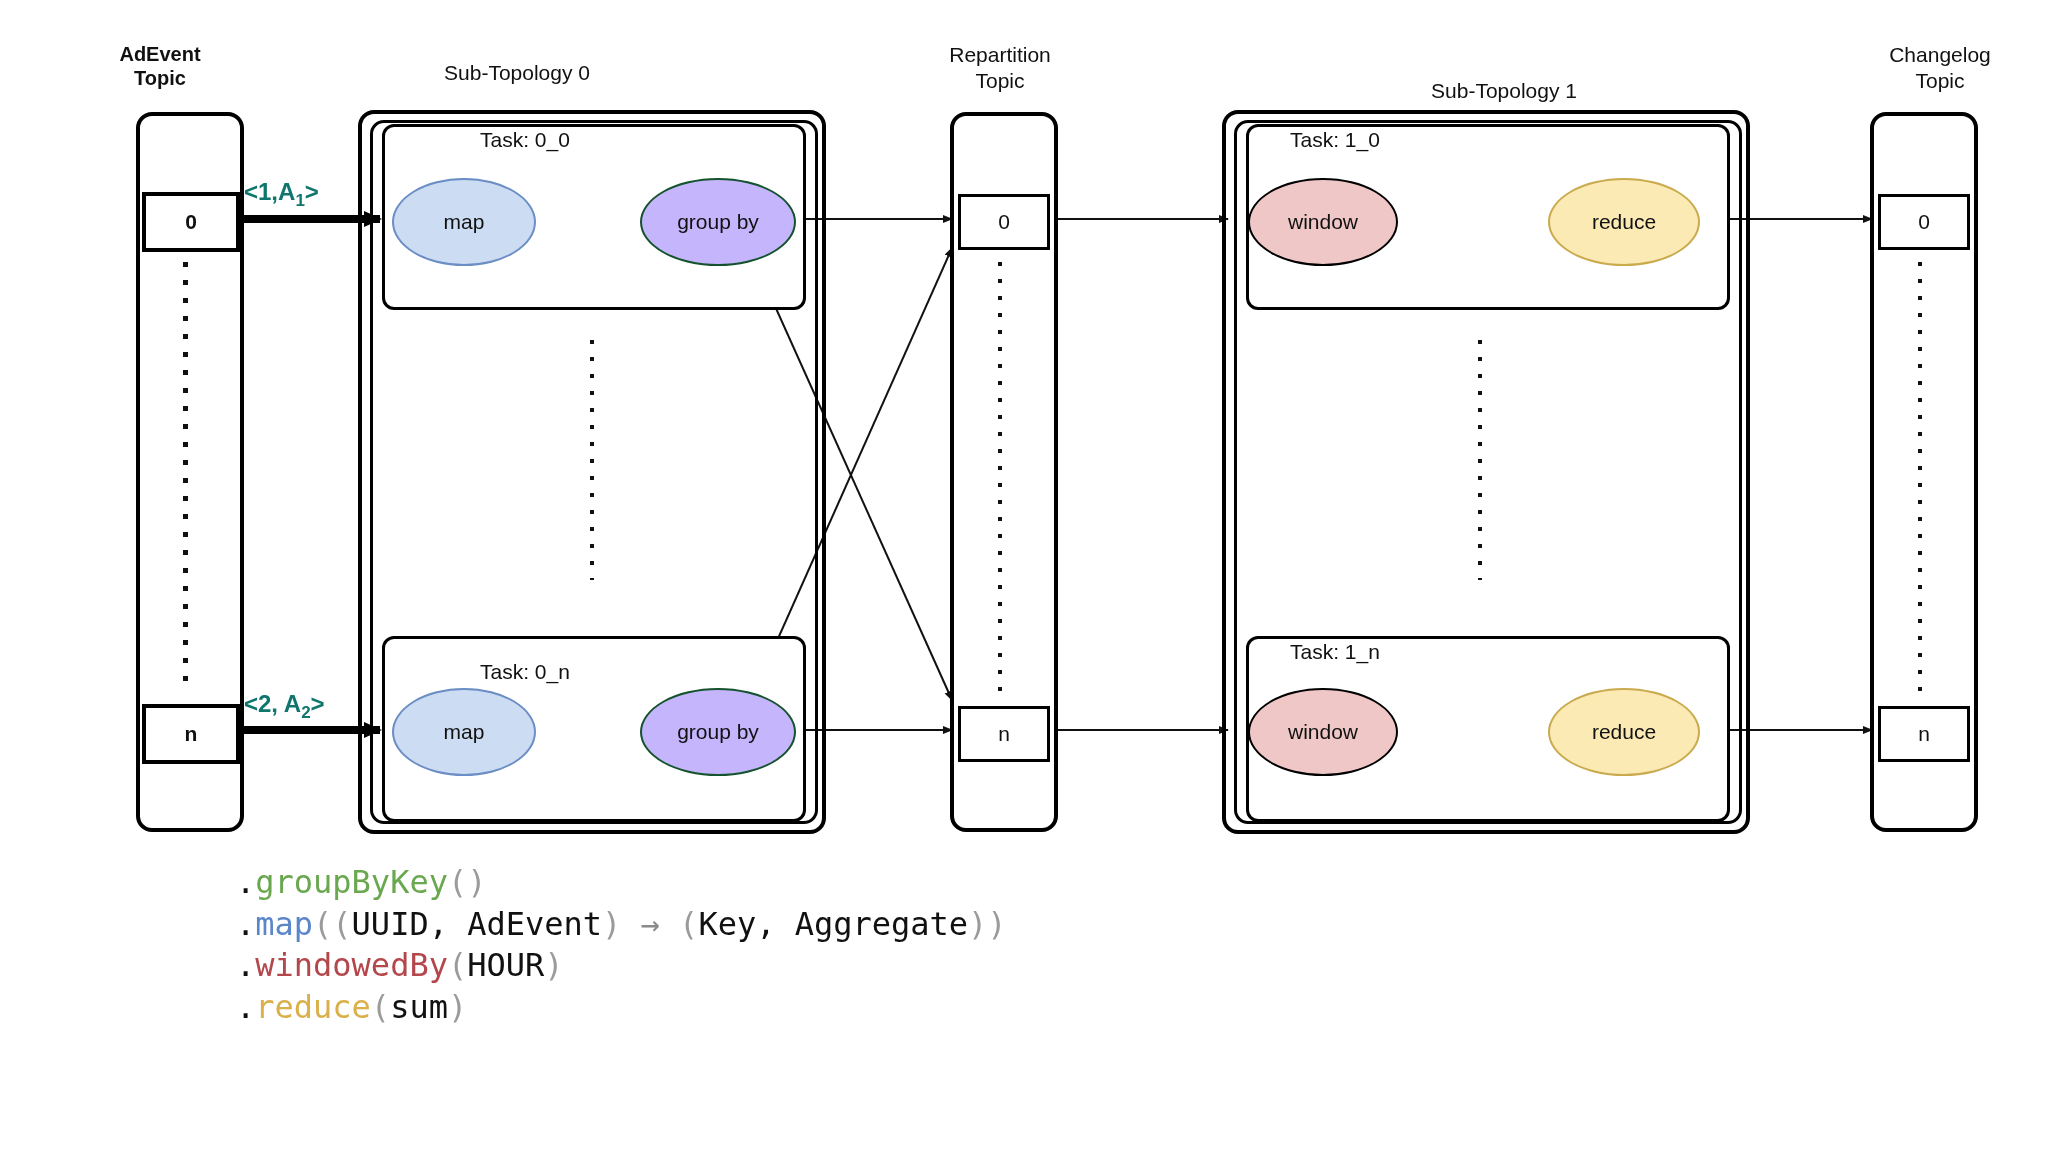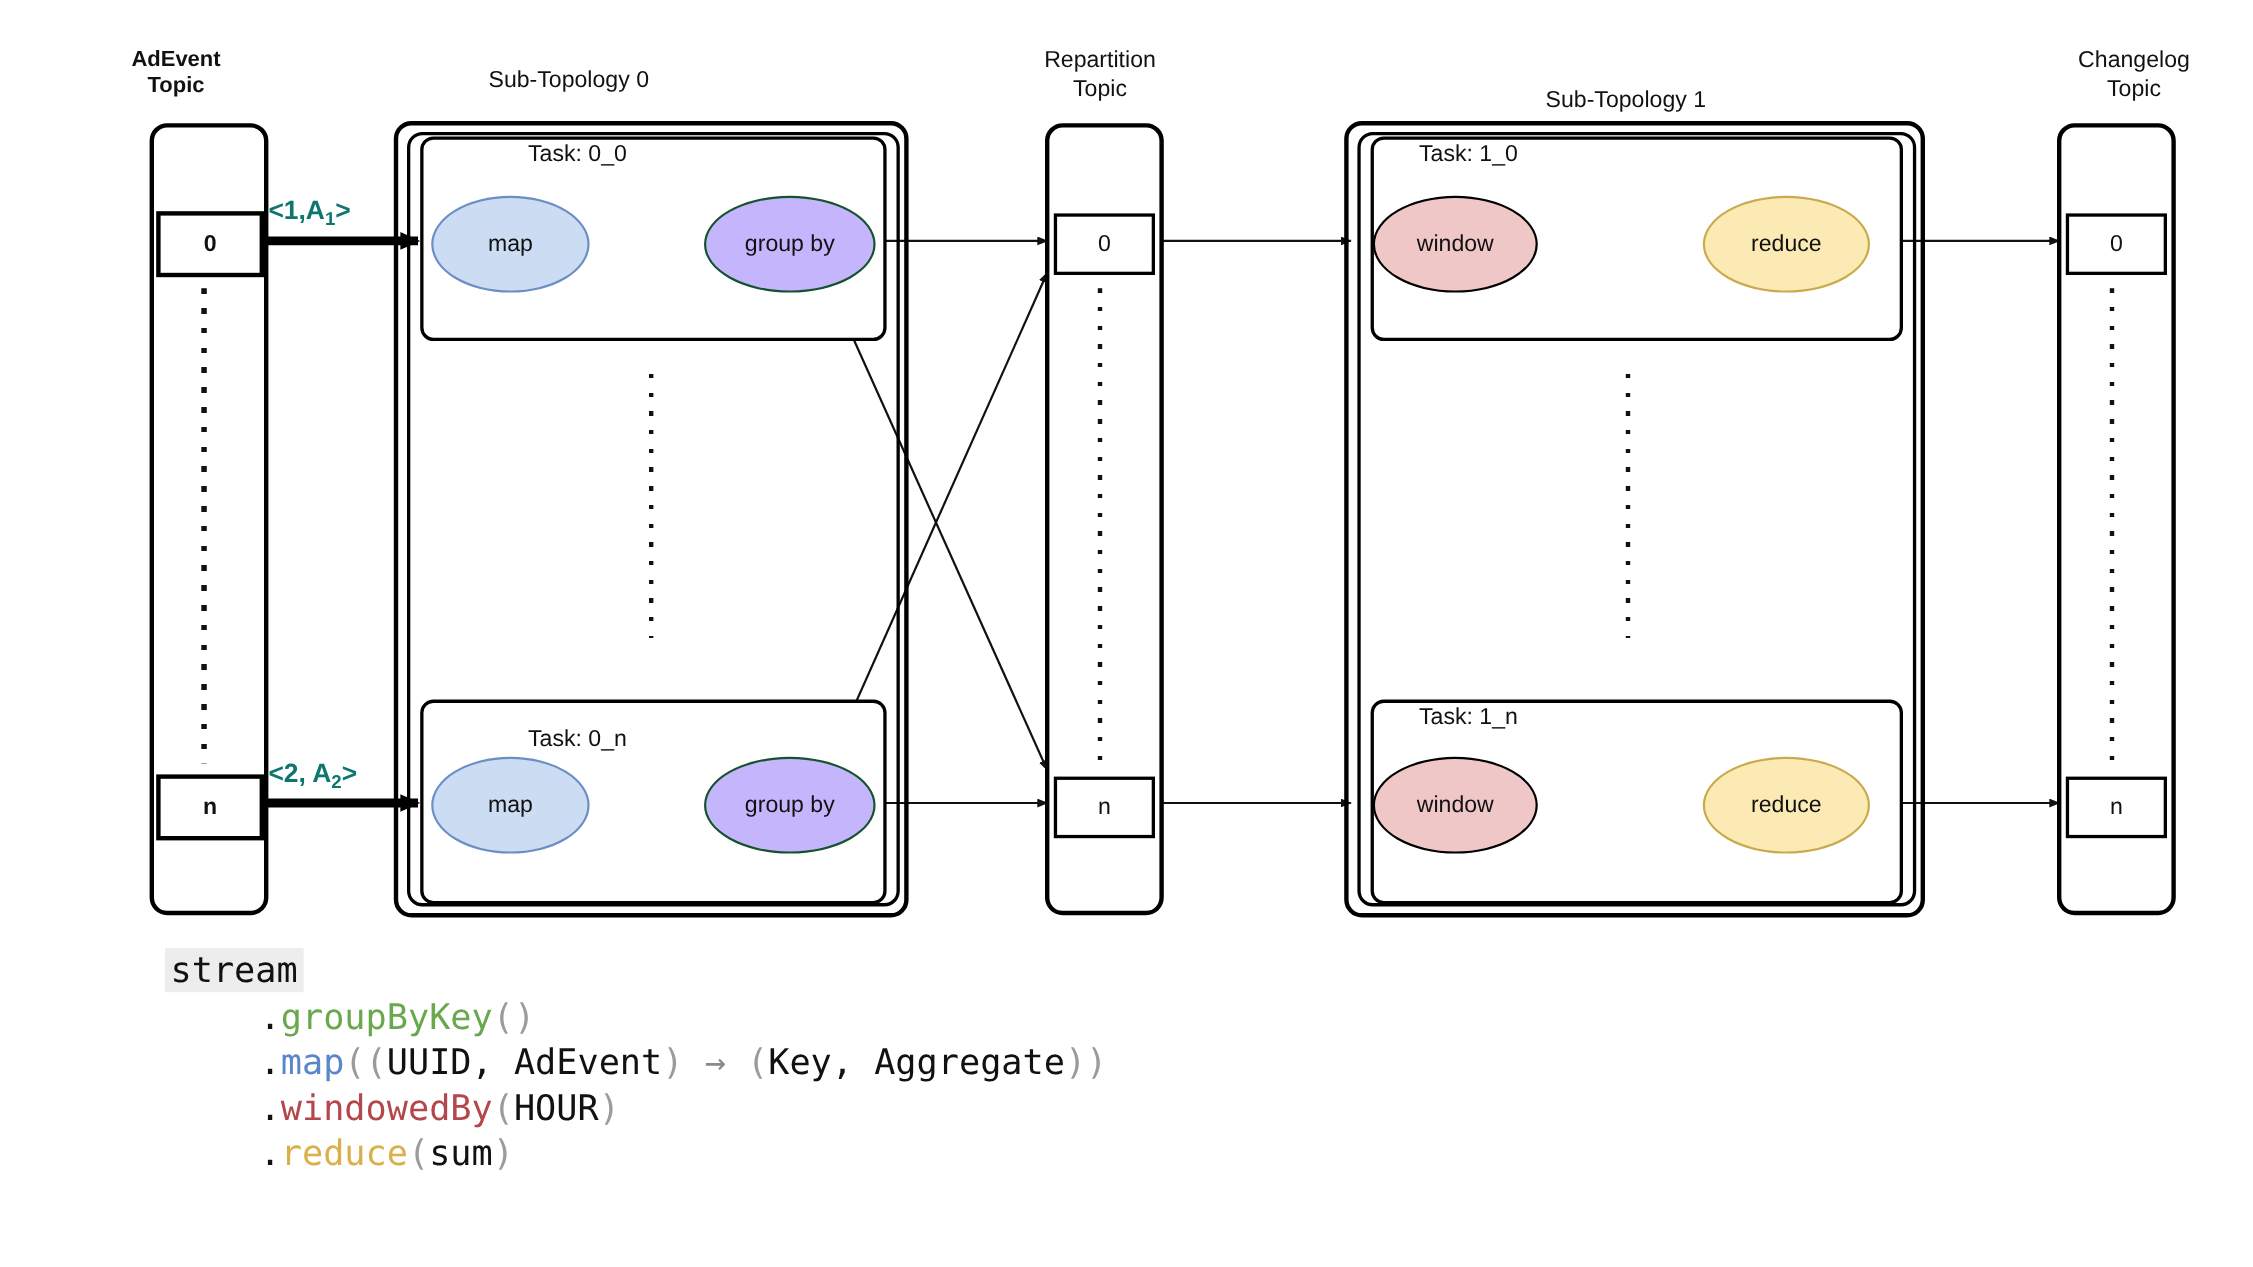"Sub-Topology 1" div.caption { left: 1198px -> 1224px }
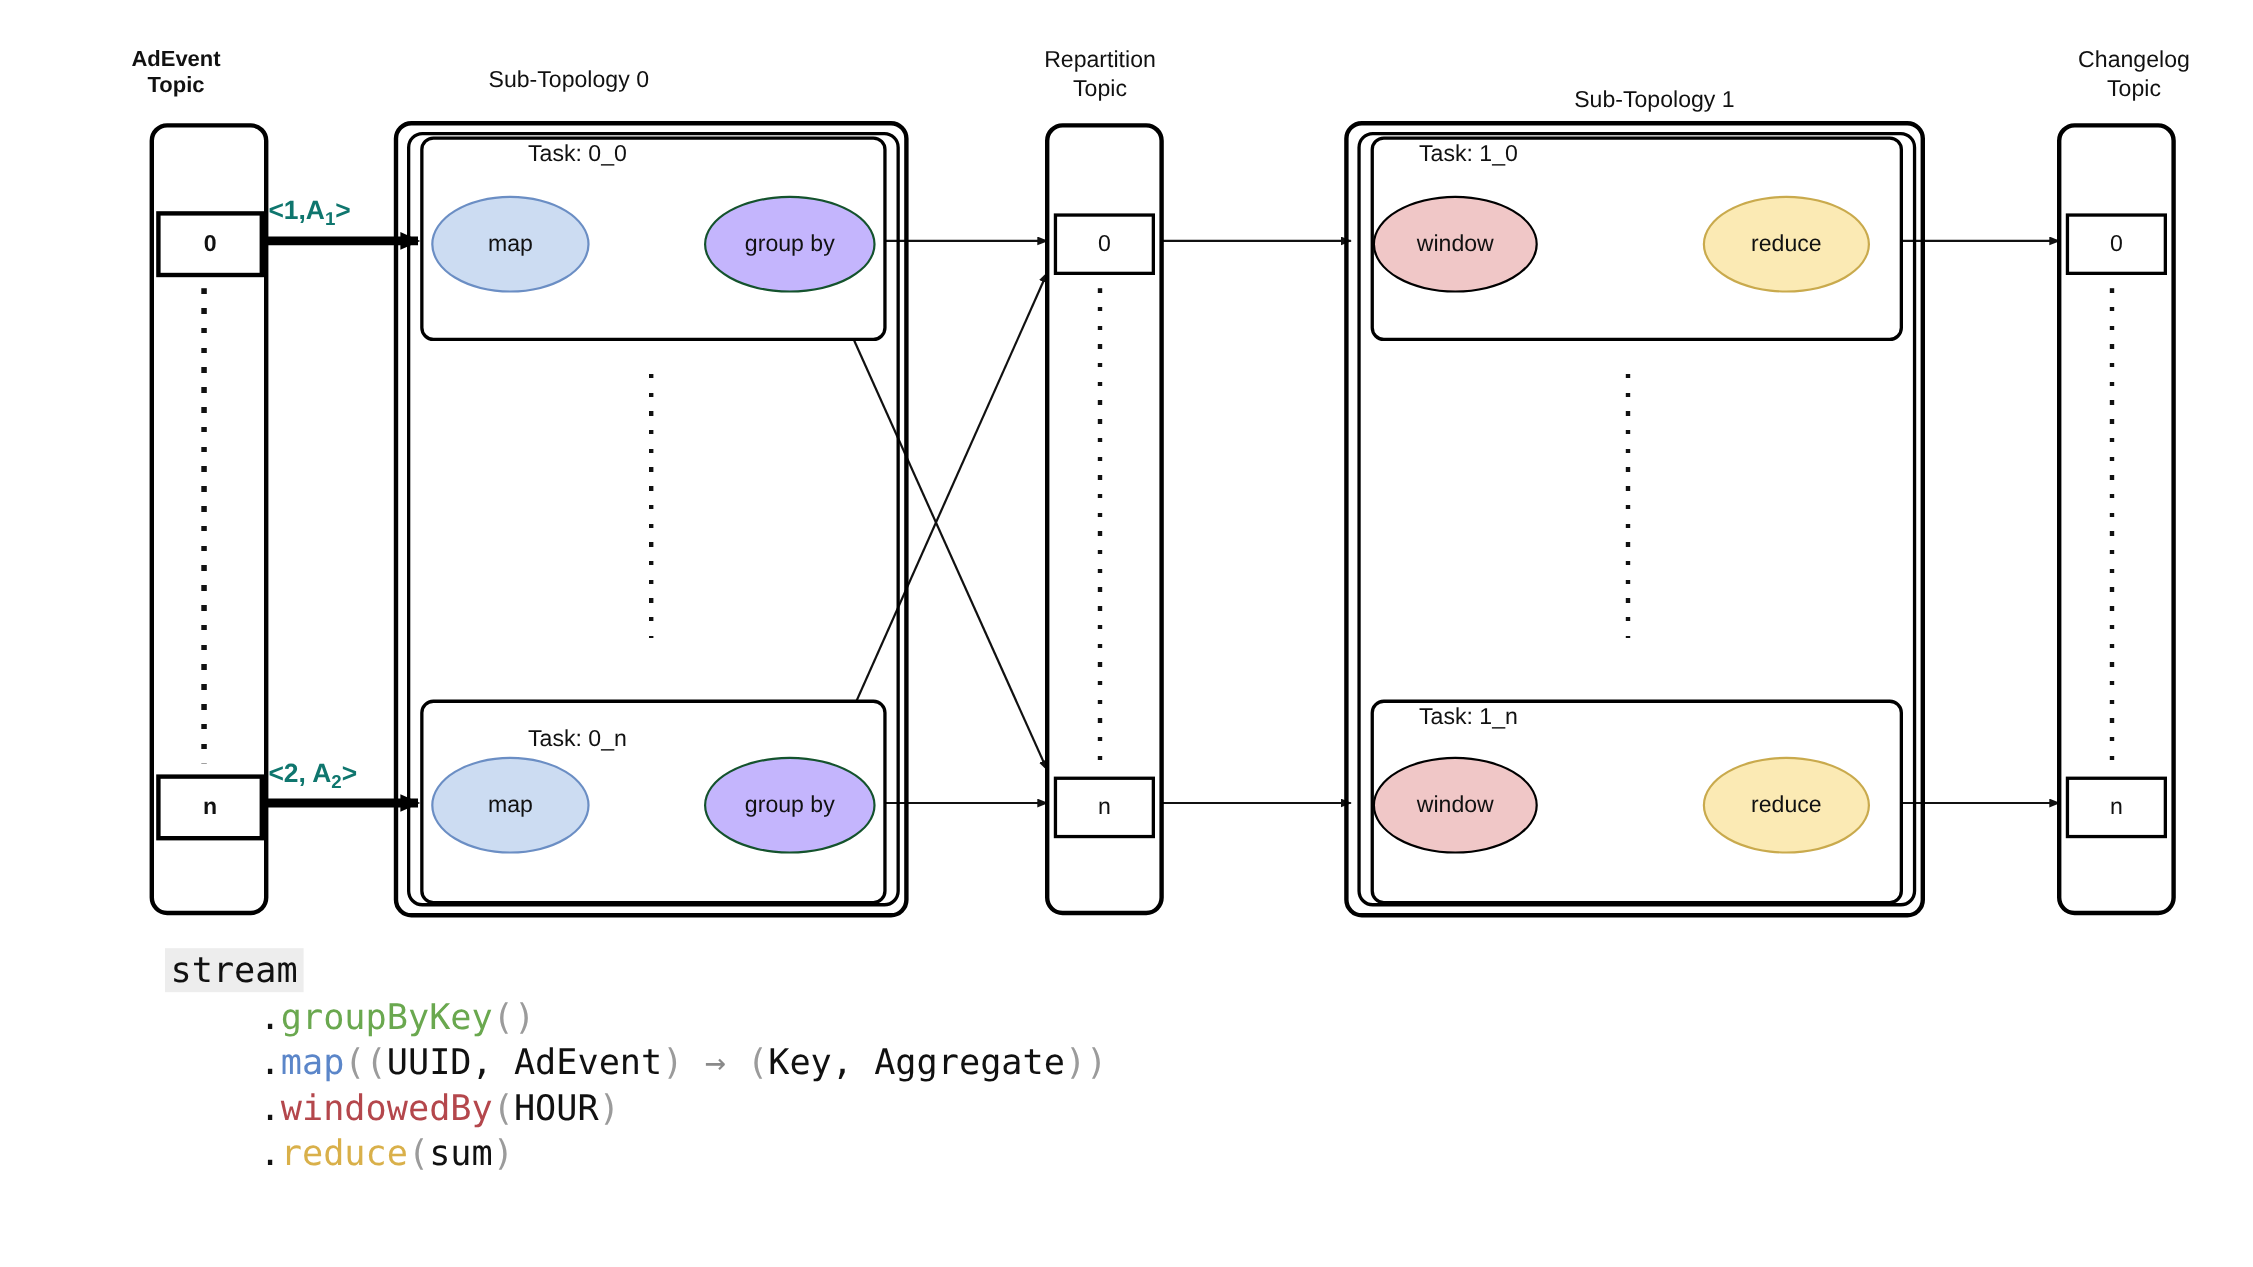"stream" div.ln { html: <div><span>stream</span></div> -> none }
